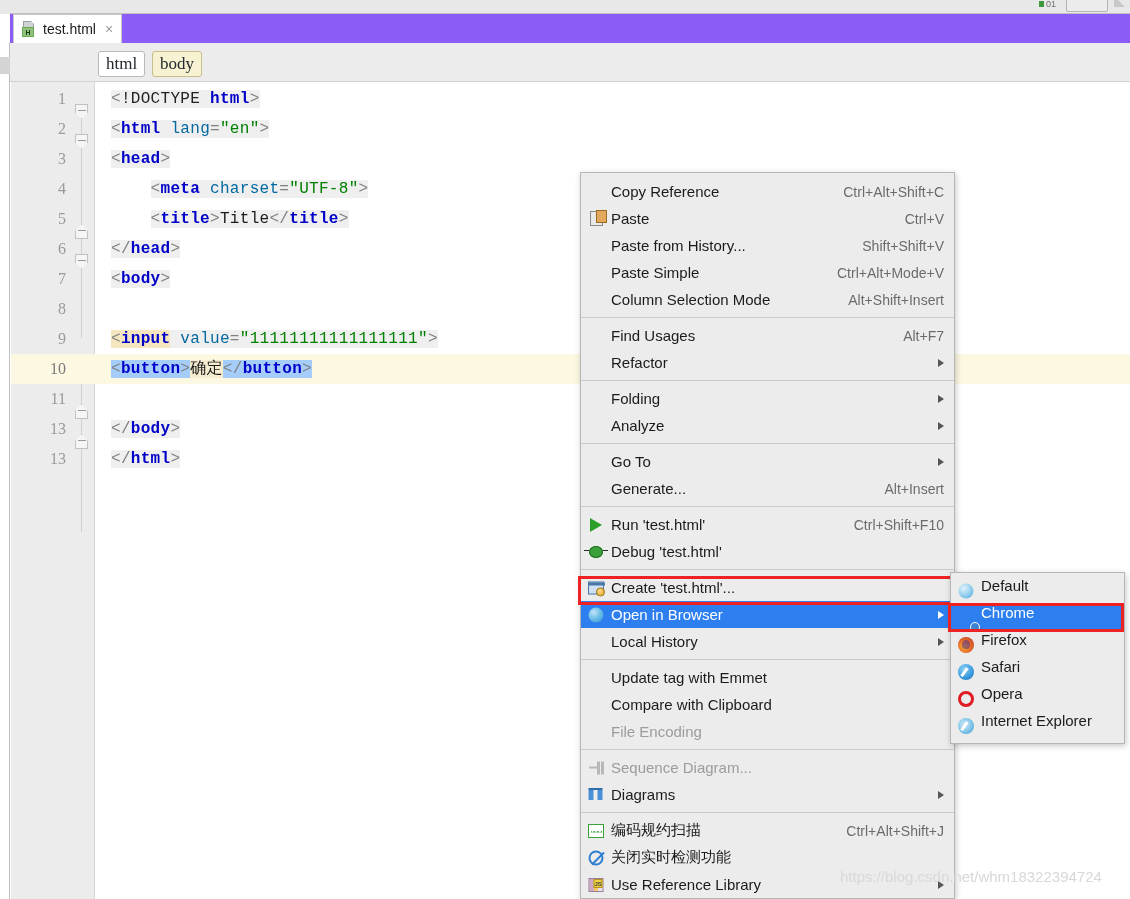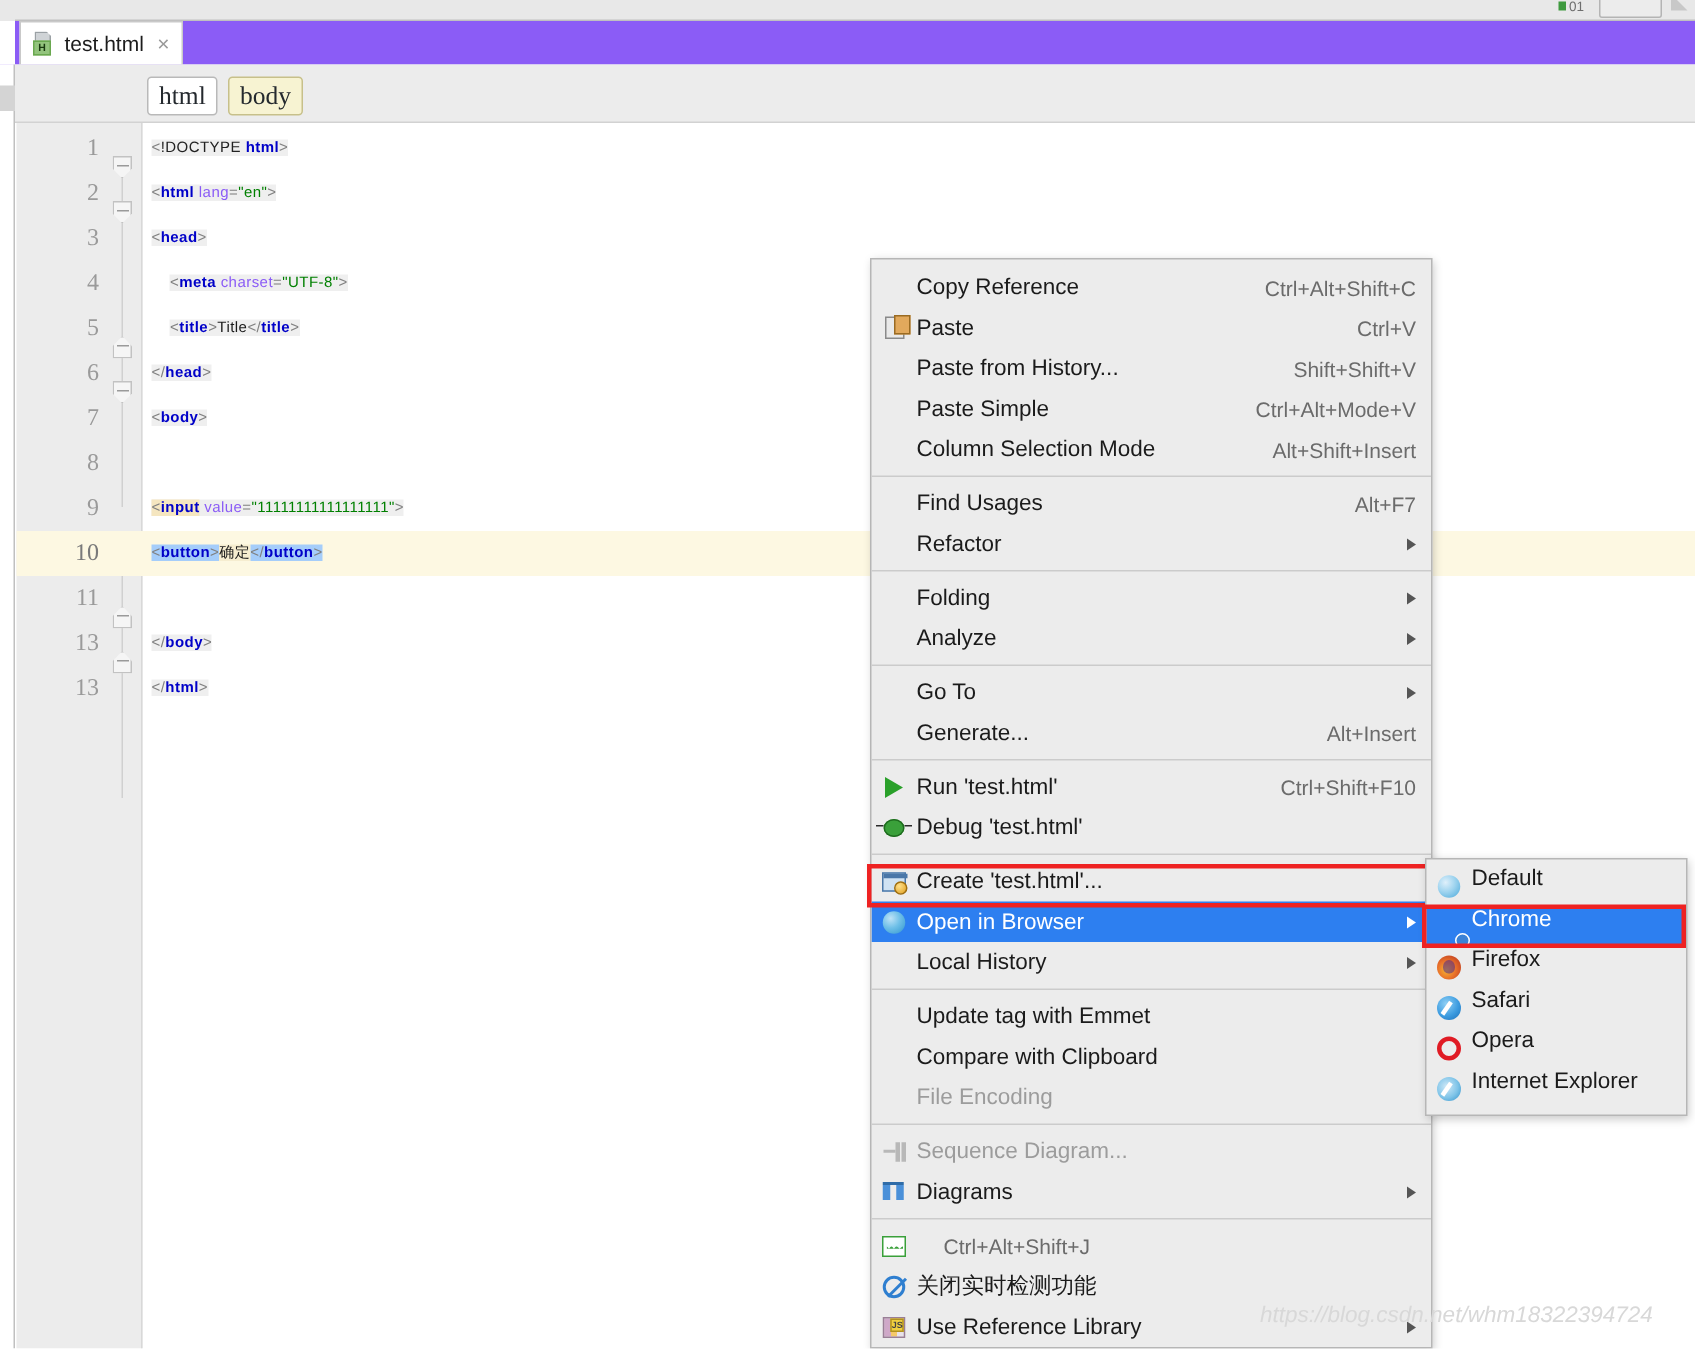"<!DOCTYPE html>" .code { font-family: Liberation Sans, sans-serif -> Liberation Mono, monospace; font-size: 10px -> 16px; left: 90px -> 100px }
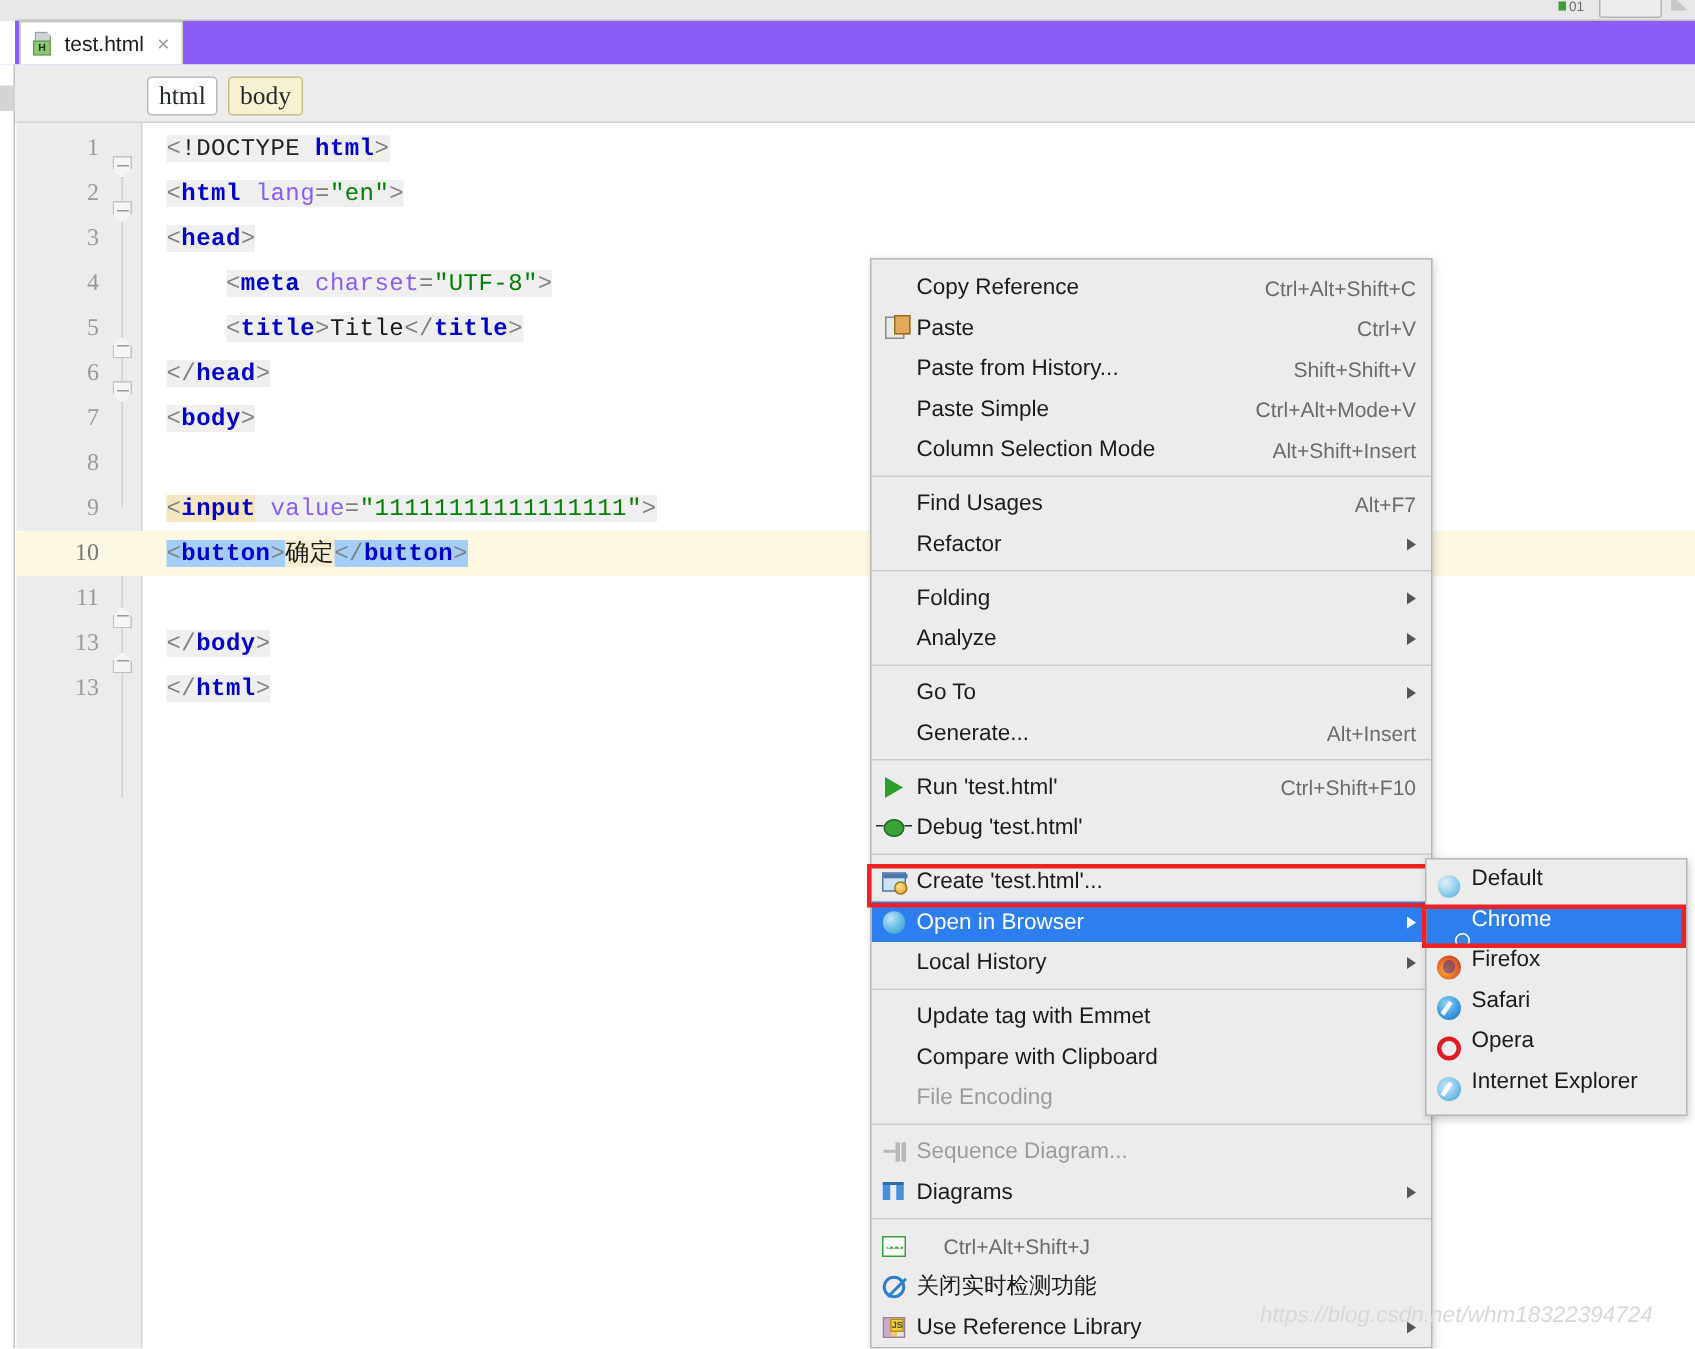"lang" .at { color: #8b5cf6 -> #0369a1 }
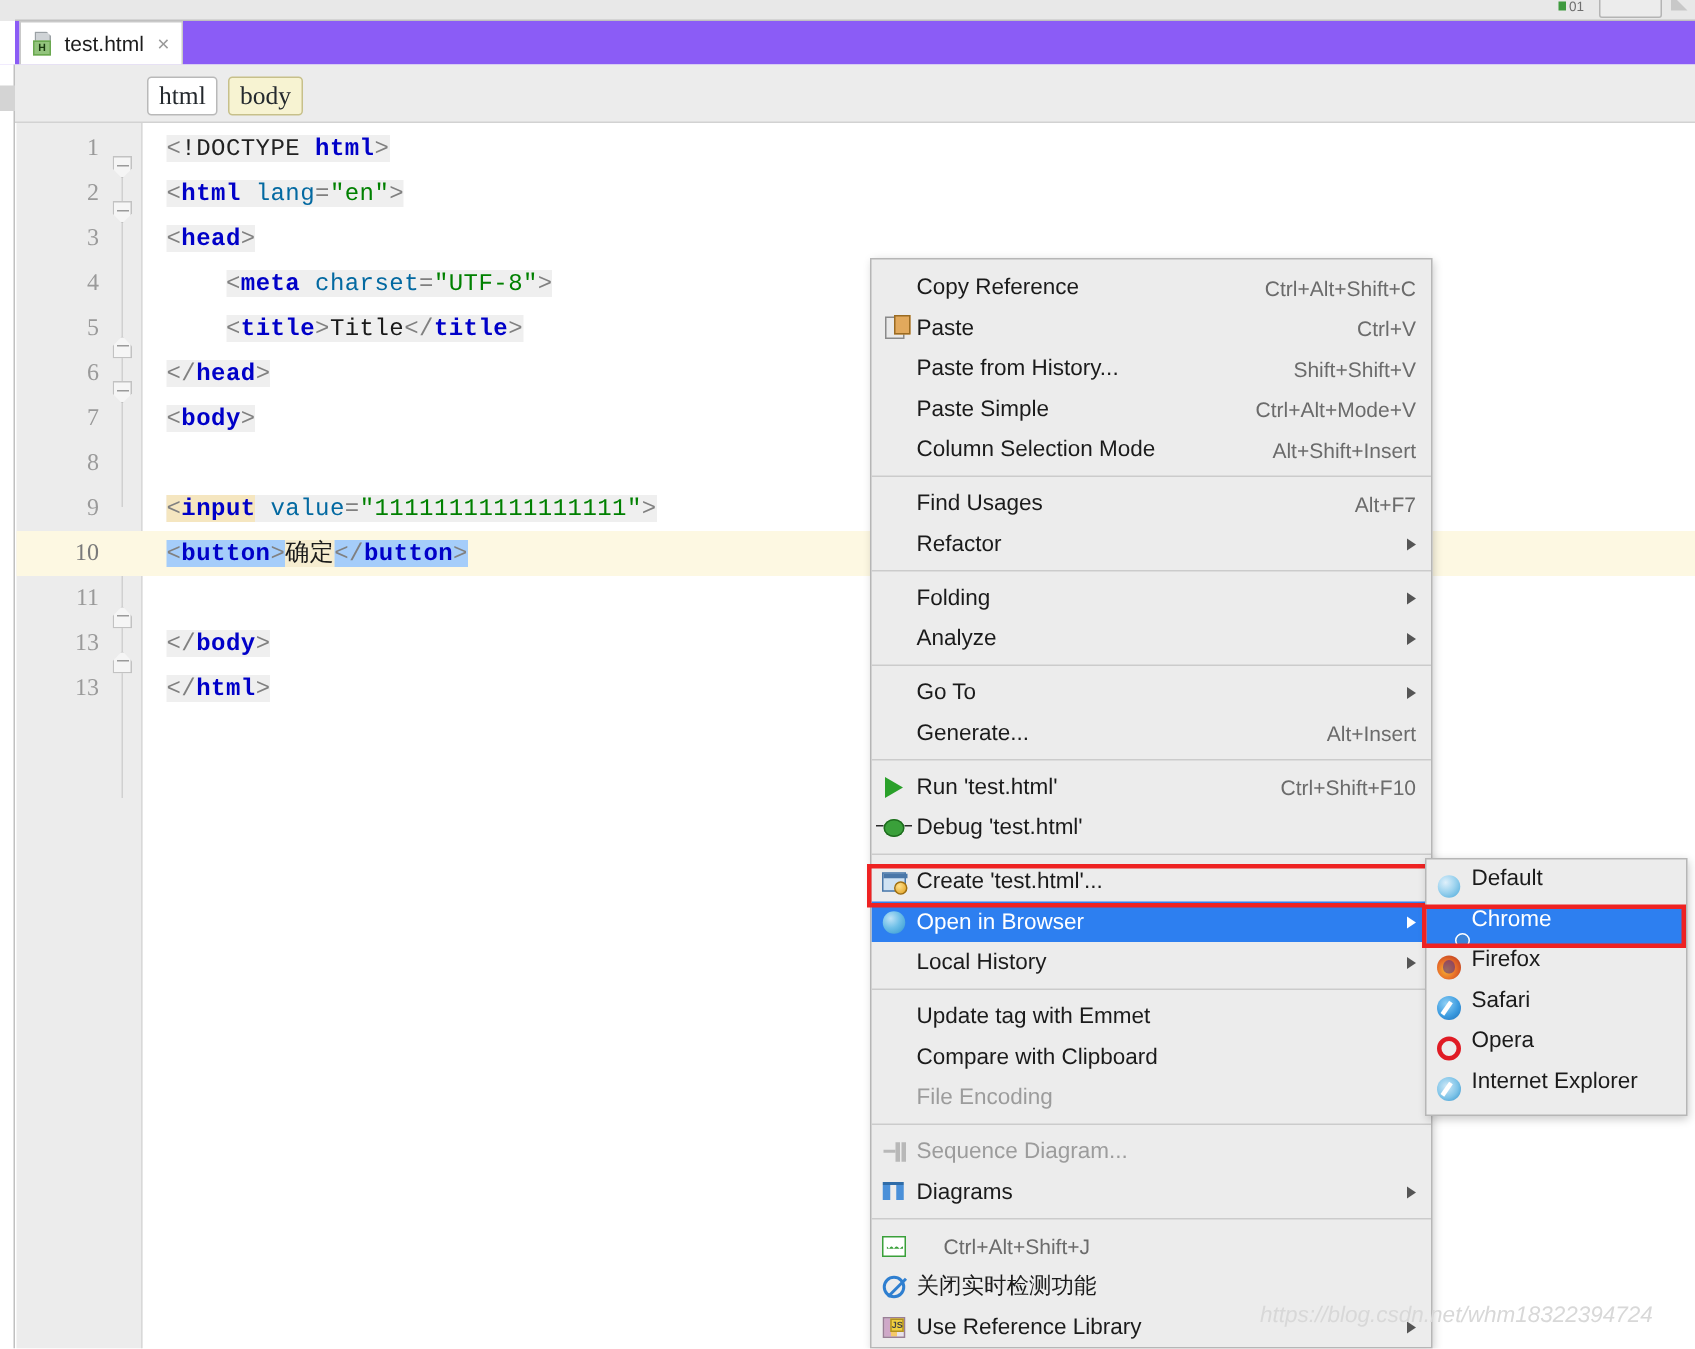"编码规约扫描" span.lbl { html: none -> <span>编码规约扫描</span> }
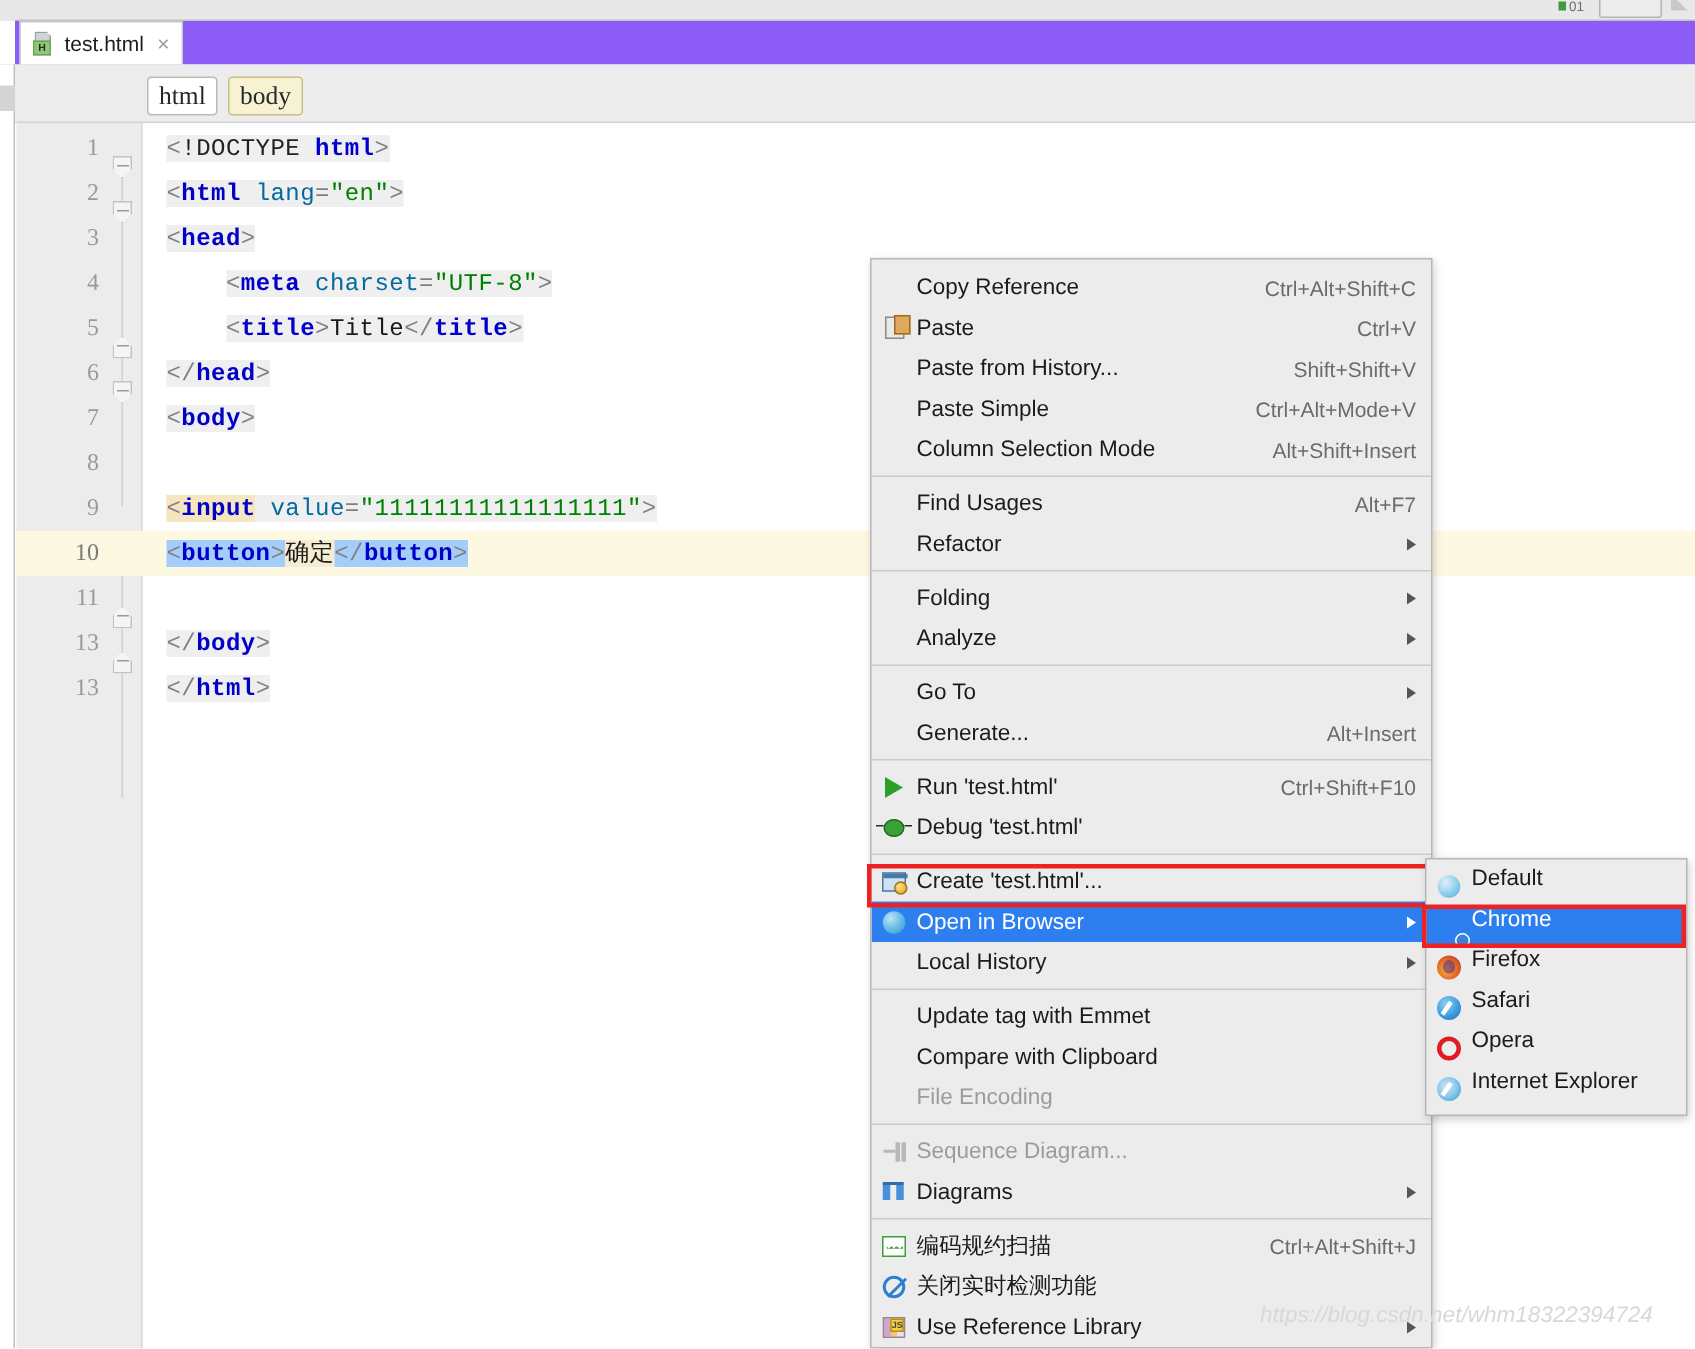"https://blog.csdn.net/whm18322394724" .wm { font-style: italic -> none }
